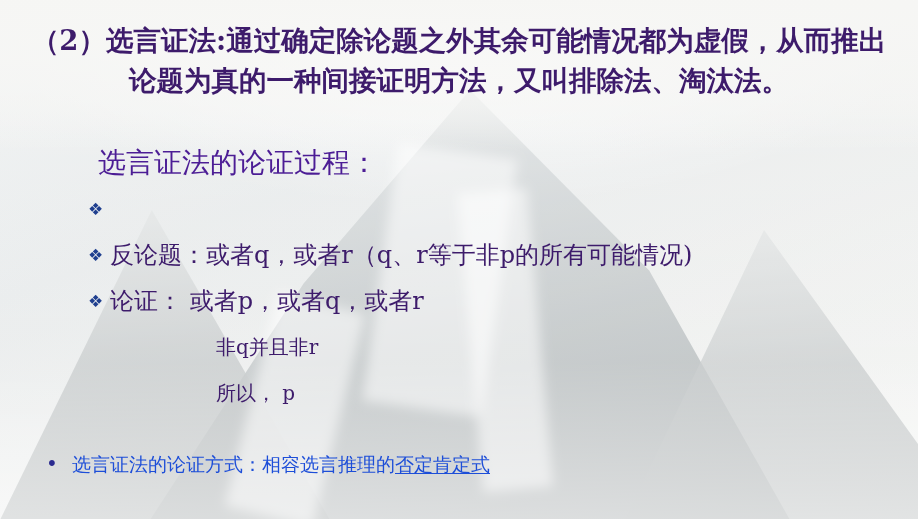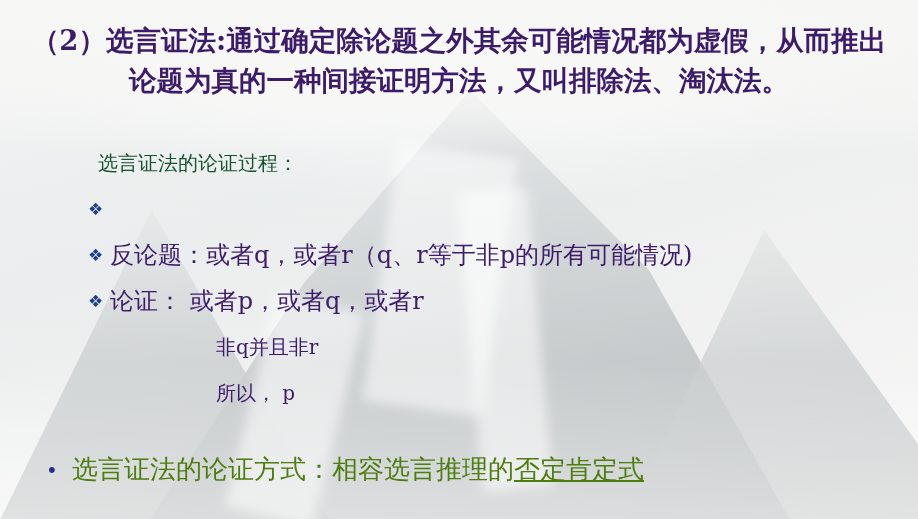"选言证法的论证过程：" .line { color: #14532d -> #4c1d95; font-size: 20px -> 28px }
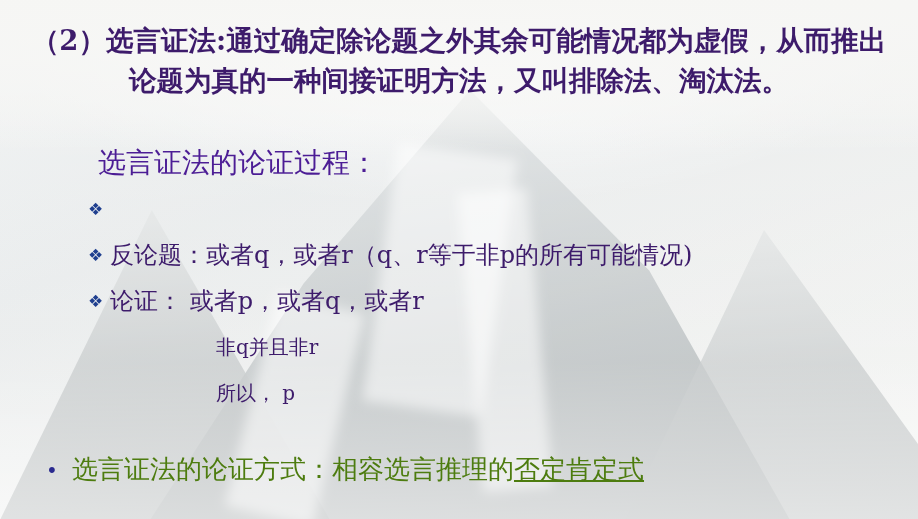"选言证法的论证方式：相容选言推理的否定肯定式" .footer-text { color: #4d7c0f -> #1d4ed8; font-size: 26px -> 19px }
